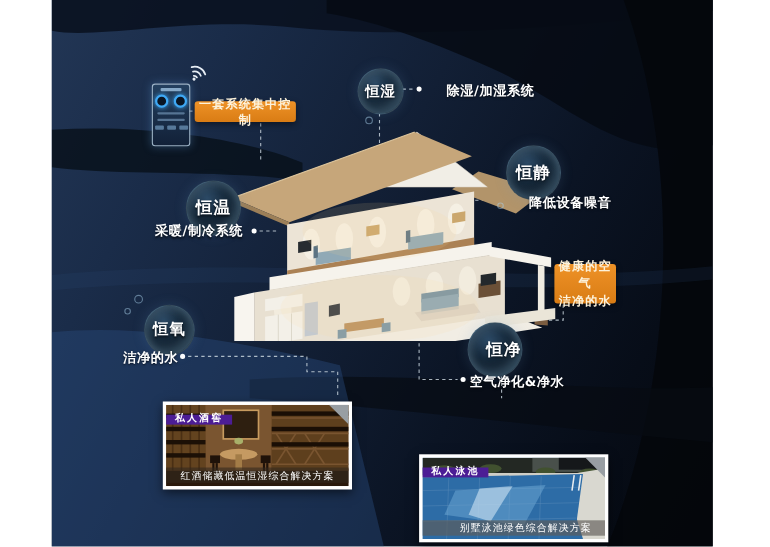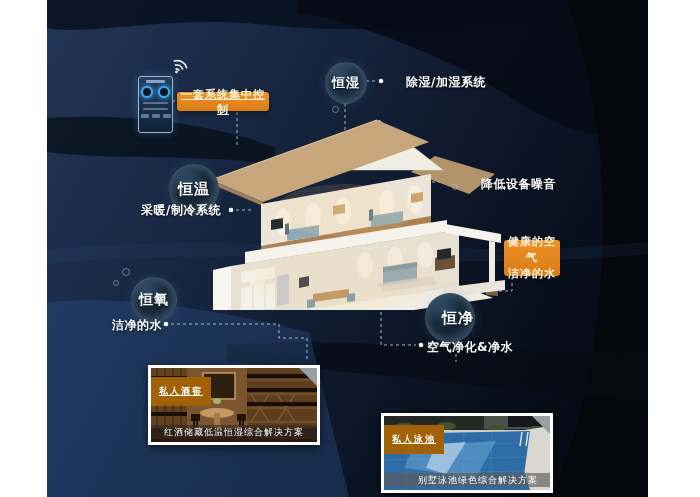"一套系统集中控制" div.tag-orange { text-decoration: underline -> none }
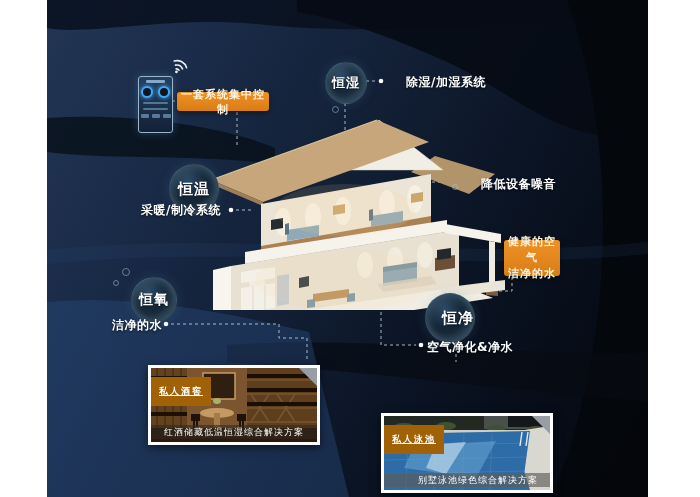"恒静" div.bubble { html: none -> <div> <span>恒静</span> </div> }
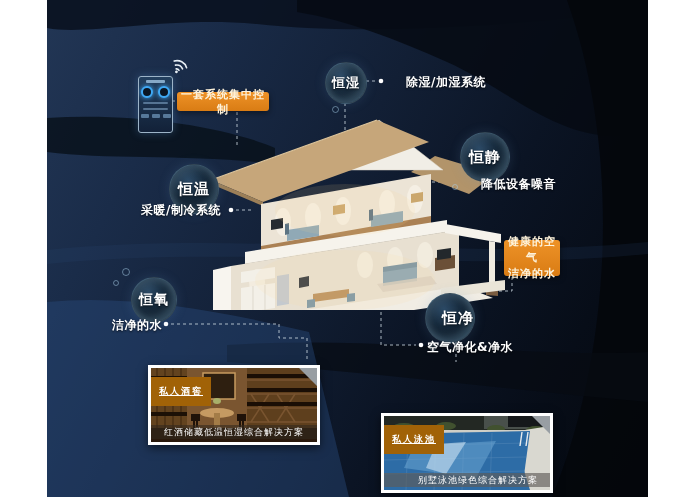"私人酒窖" .card-tag { background: #a16207 -> #4c1d95; padding: 10px 8px -> 0 8px; text-decoration: underline -> none }
